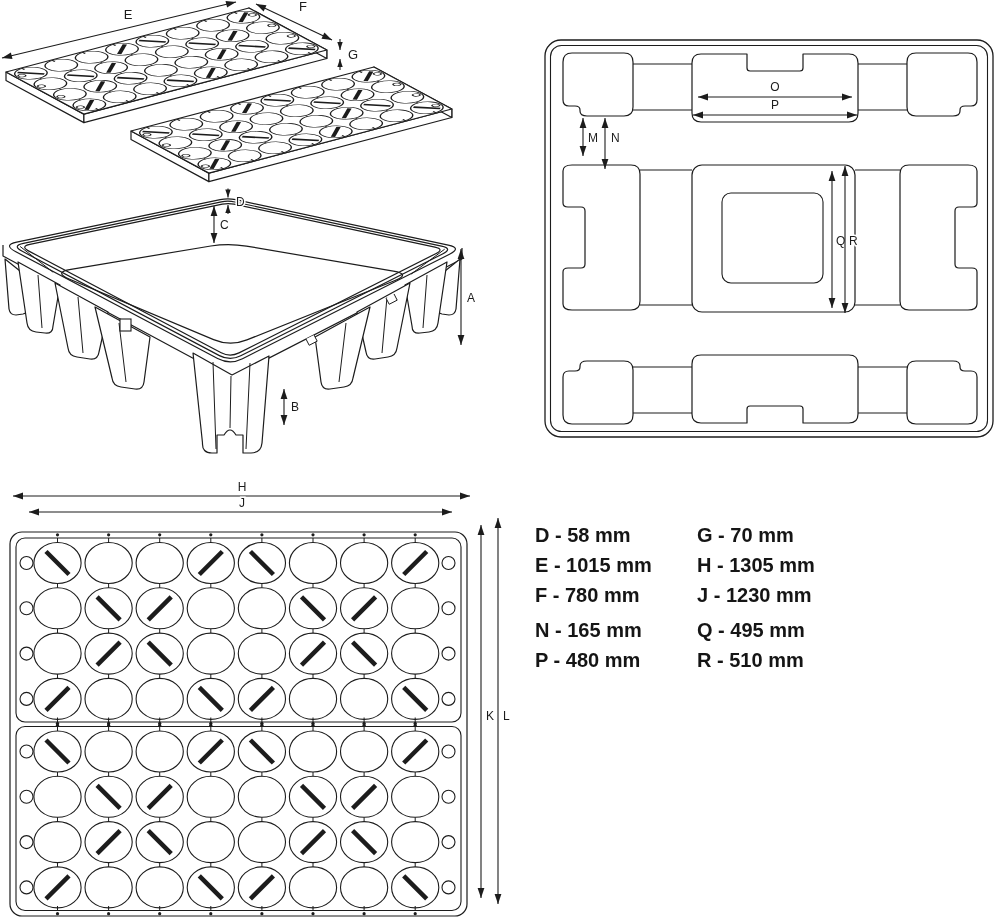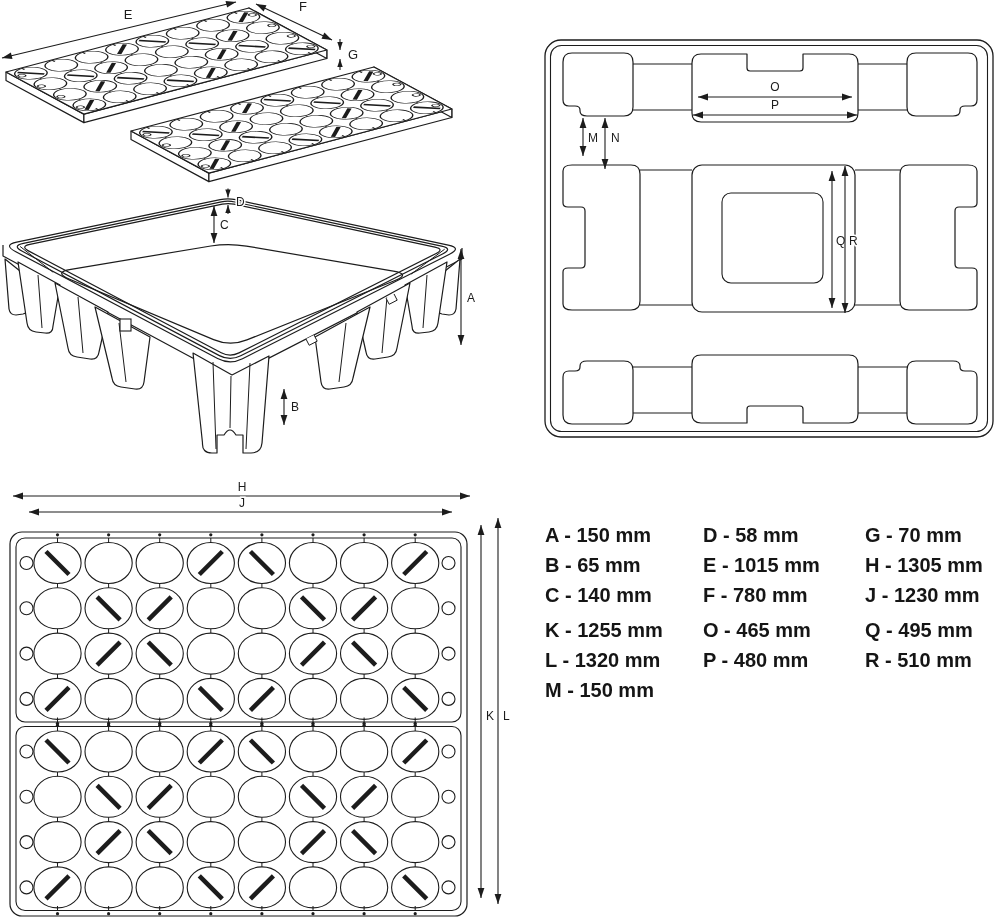"A - 150 mm" div.col { html: <div> <div> <div>A - 150 mm</div> <div>B - 65 mm</div> <div>C - 140 mm</div> </div> <div> <div>K - 1255 mm</div> <div>L - 1320 mm</div> <div>M - 150 mm</div> </div> </div> -> none }
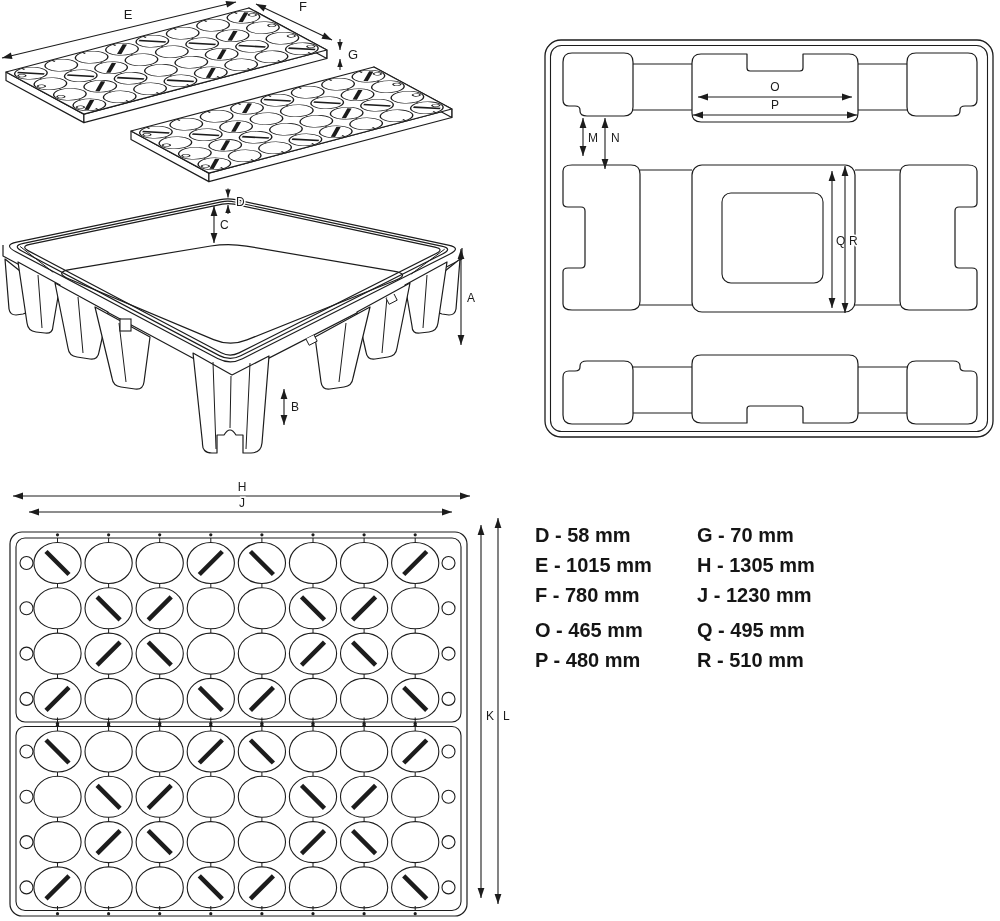"N - 165 mm" div.entry { html: none -> <div>N - 165 mm</div> }
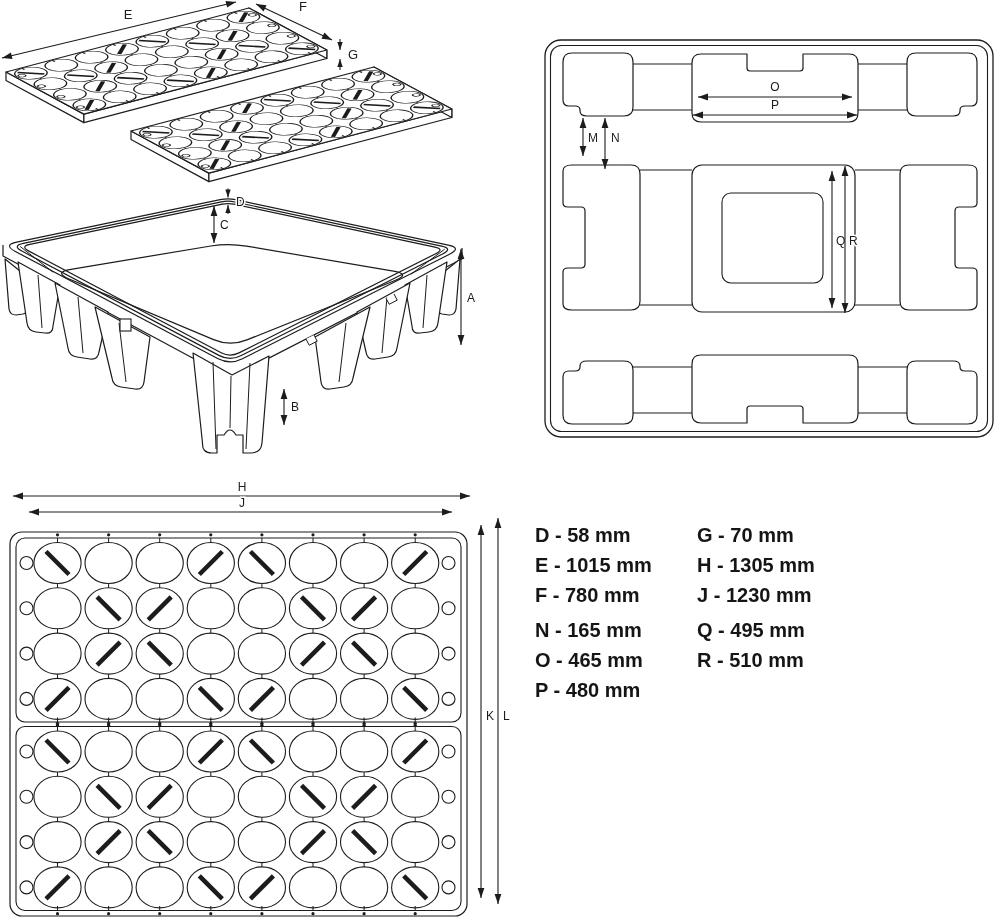"O - 465 mm" div.entry { html: <div>O - 465 mm</div> -> none }
